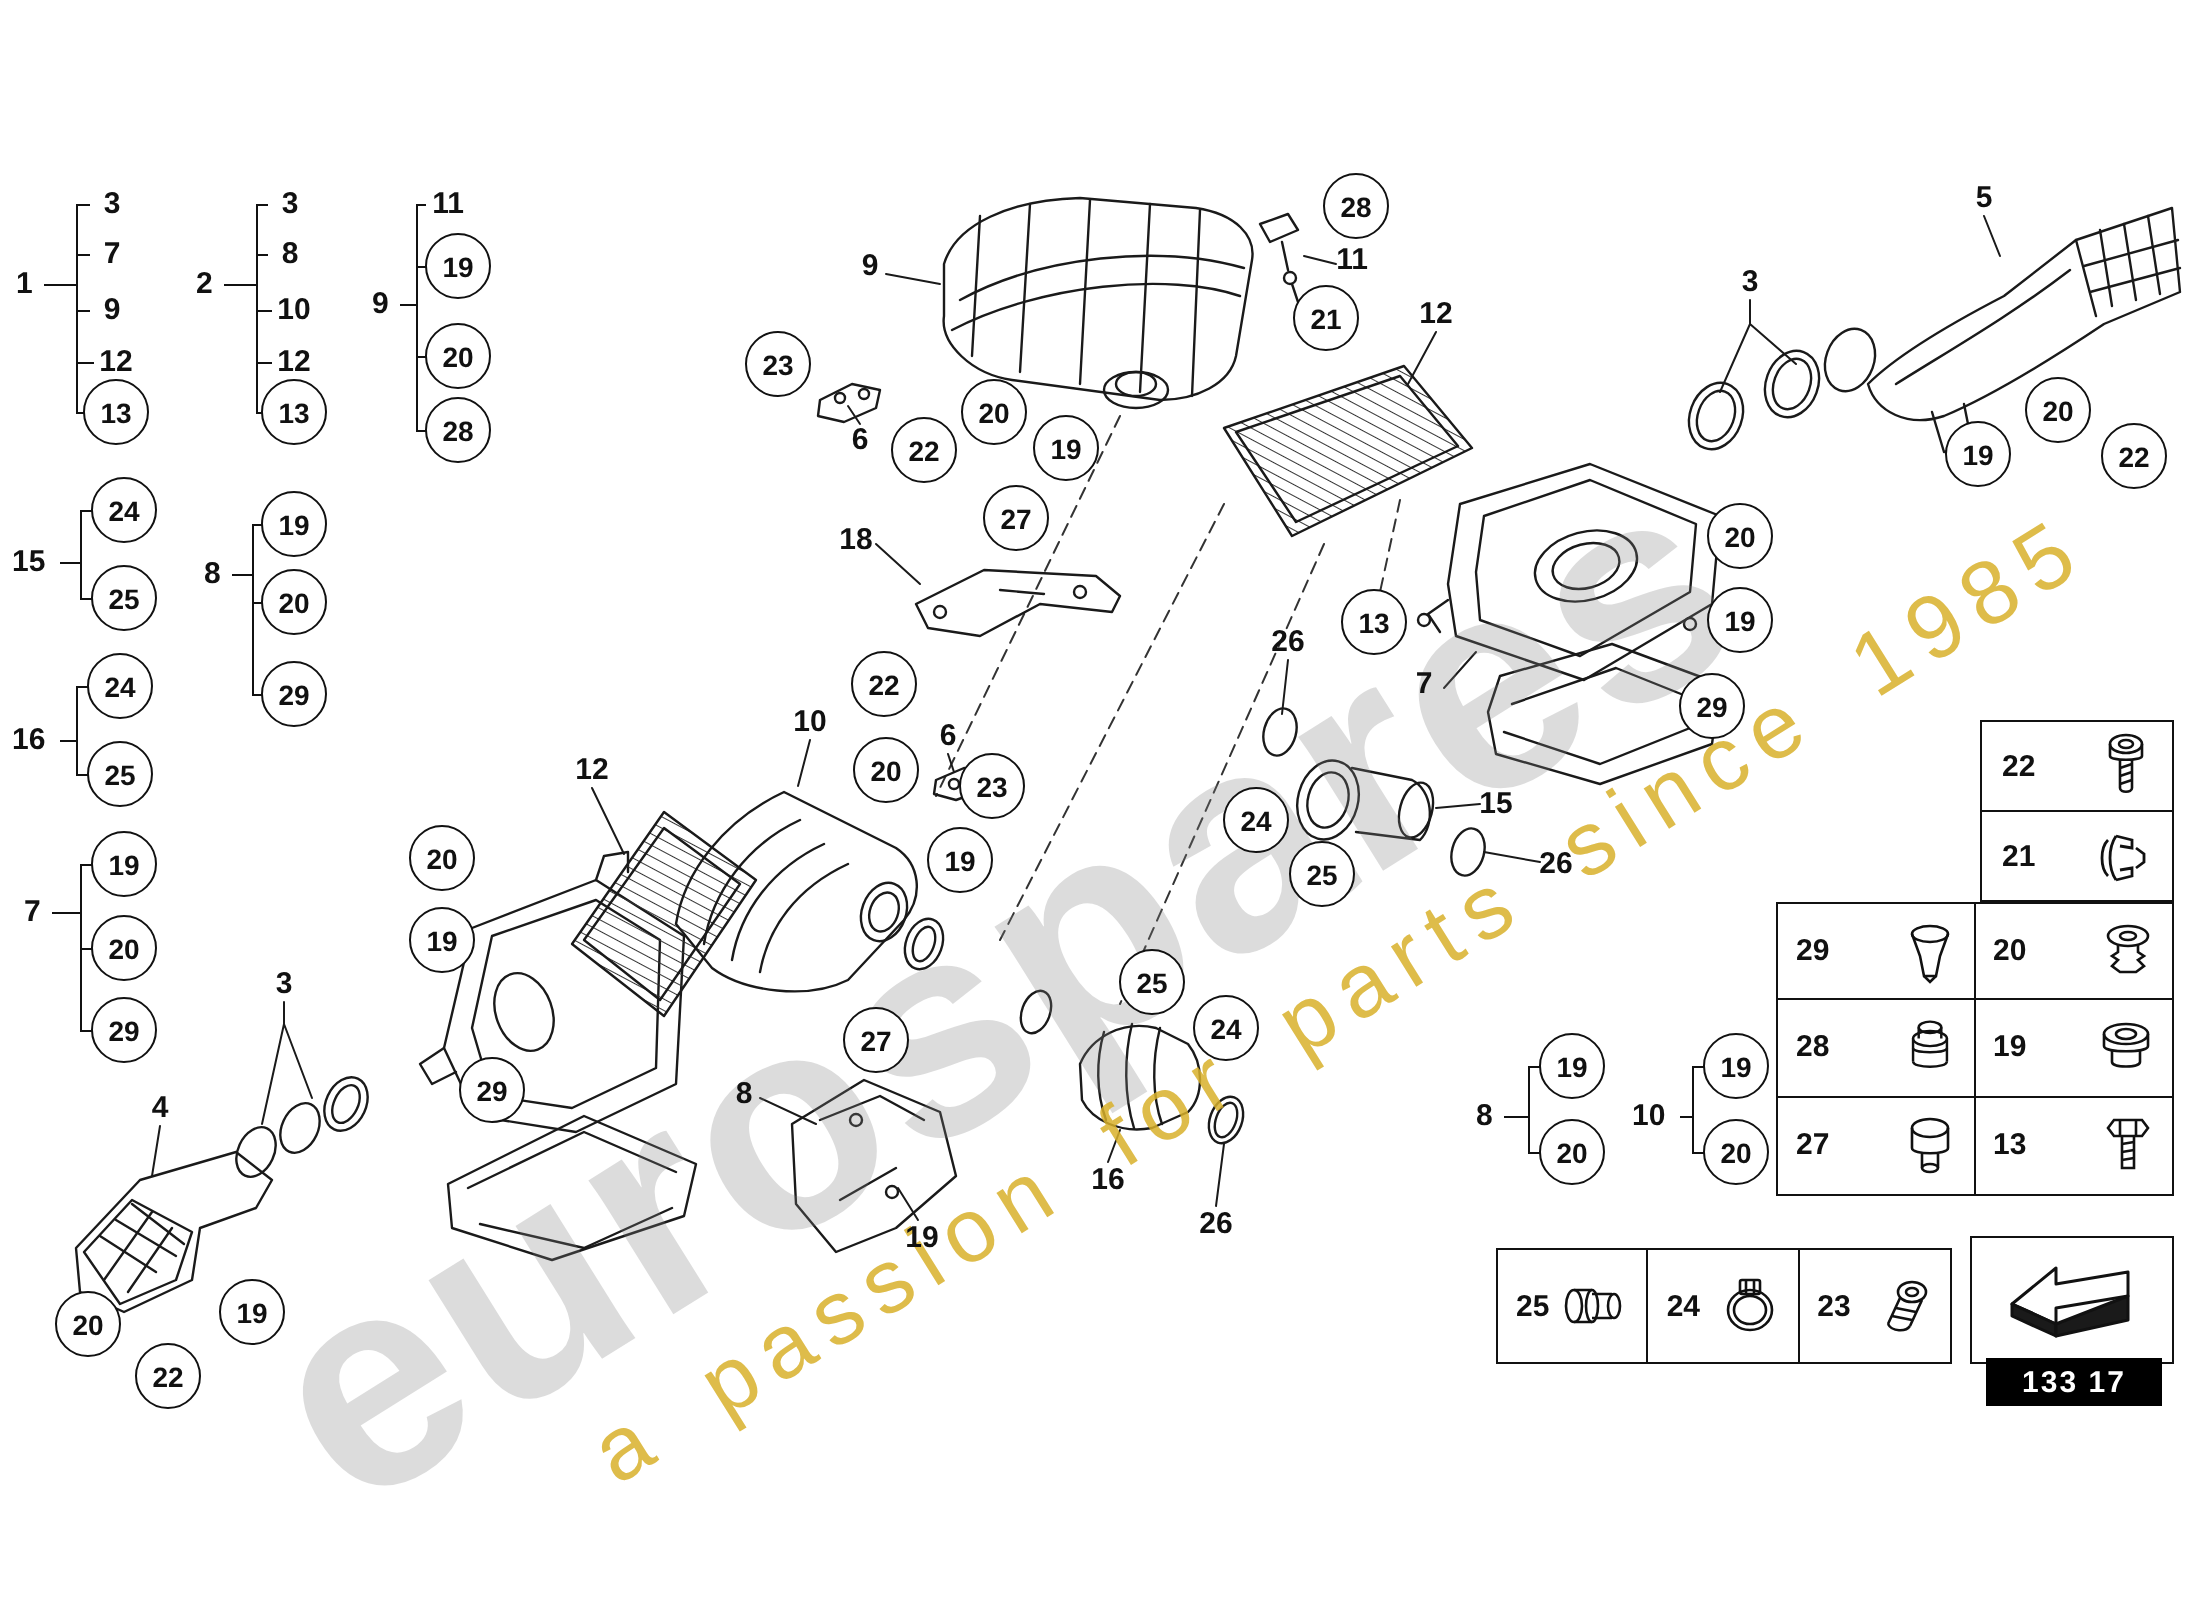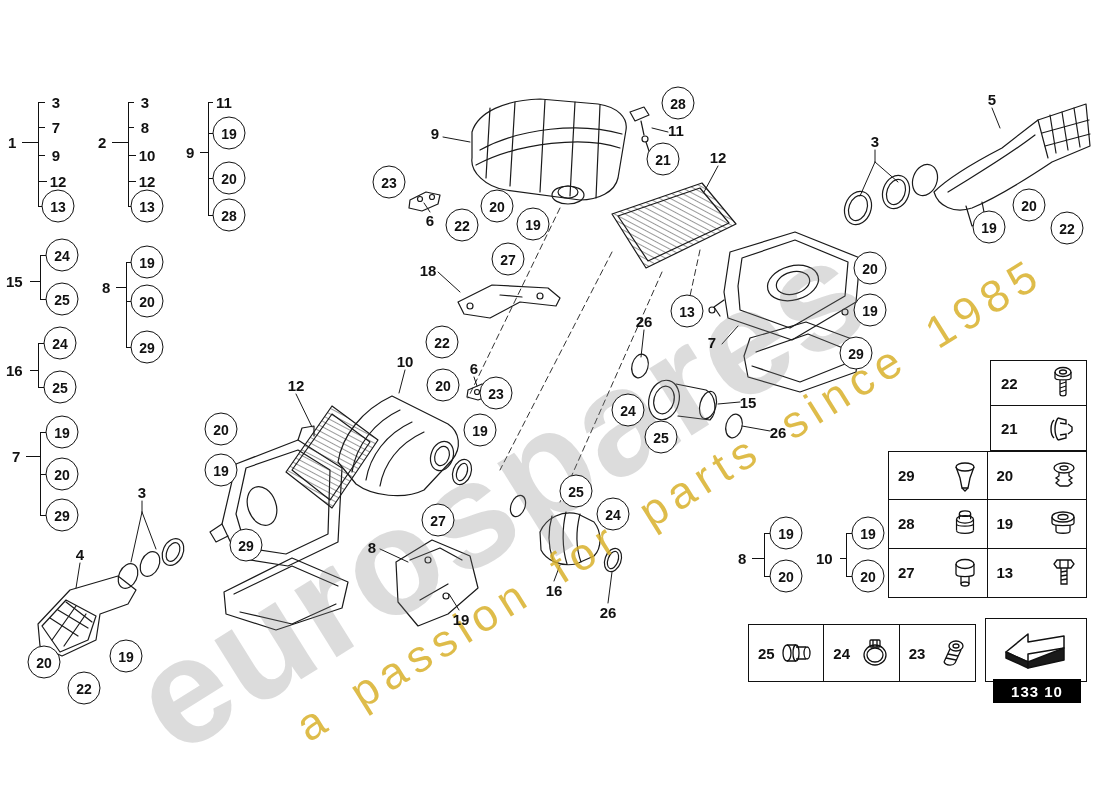"133 10" div.codebar { text: 10 -> 17 }
